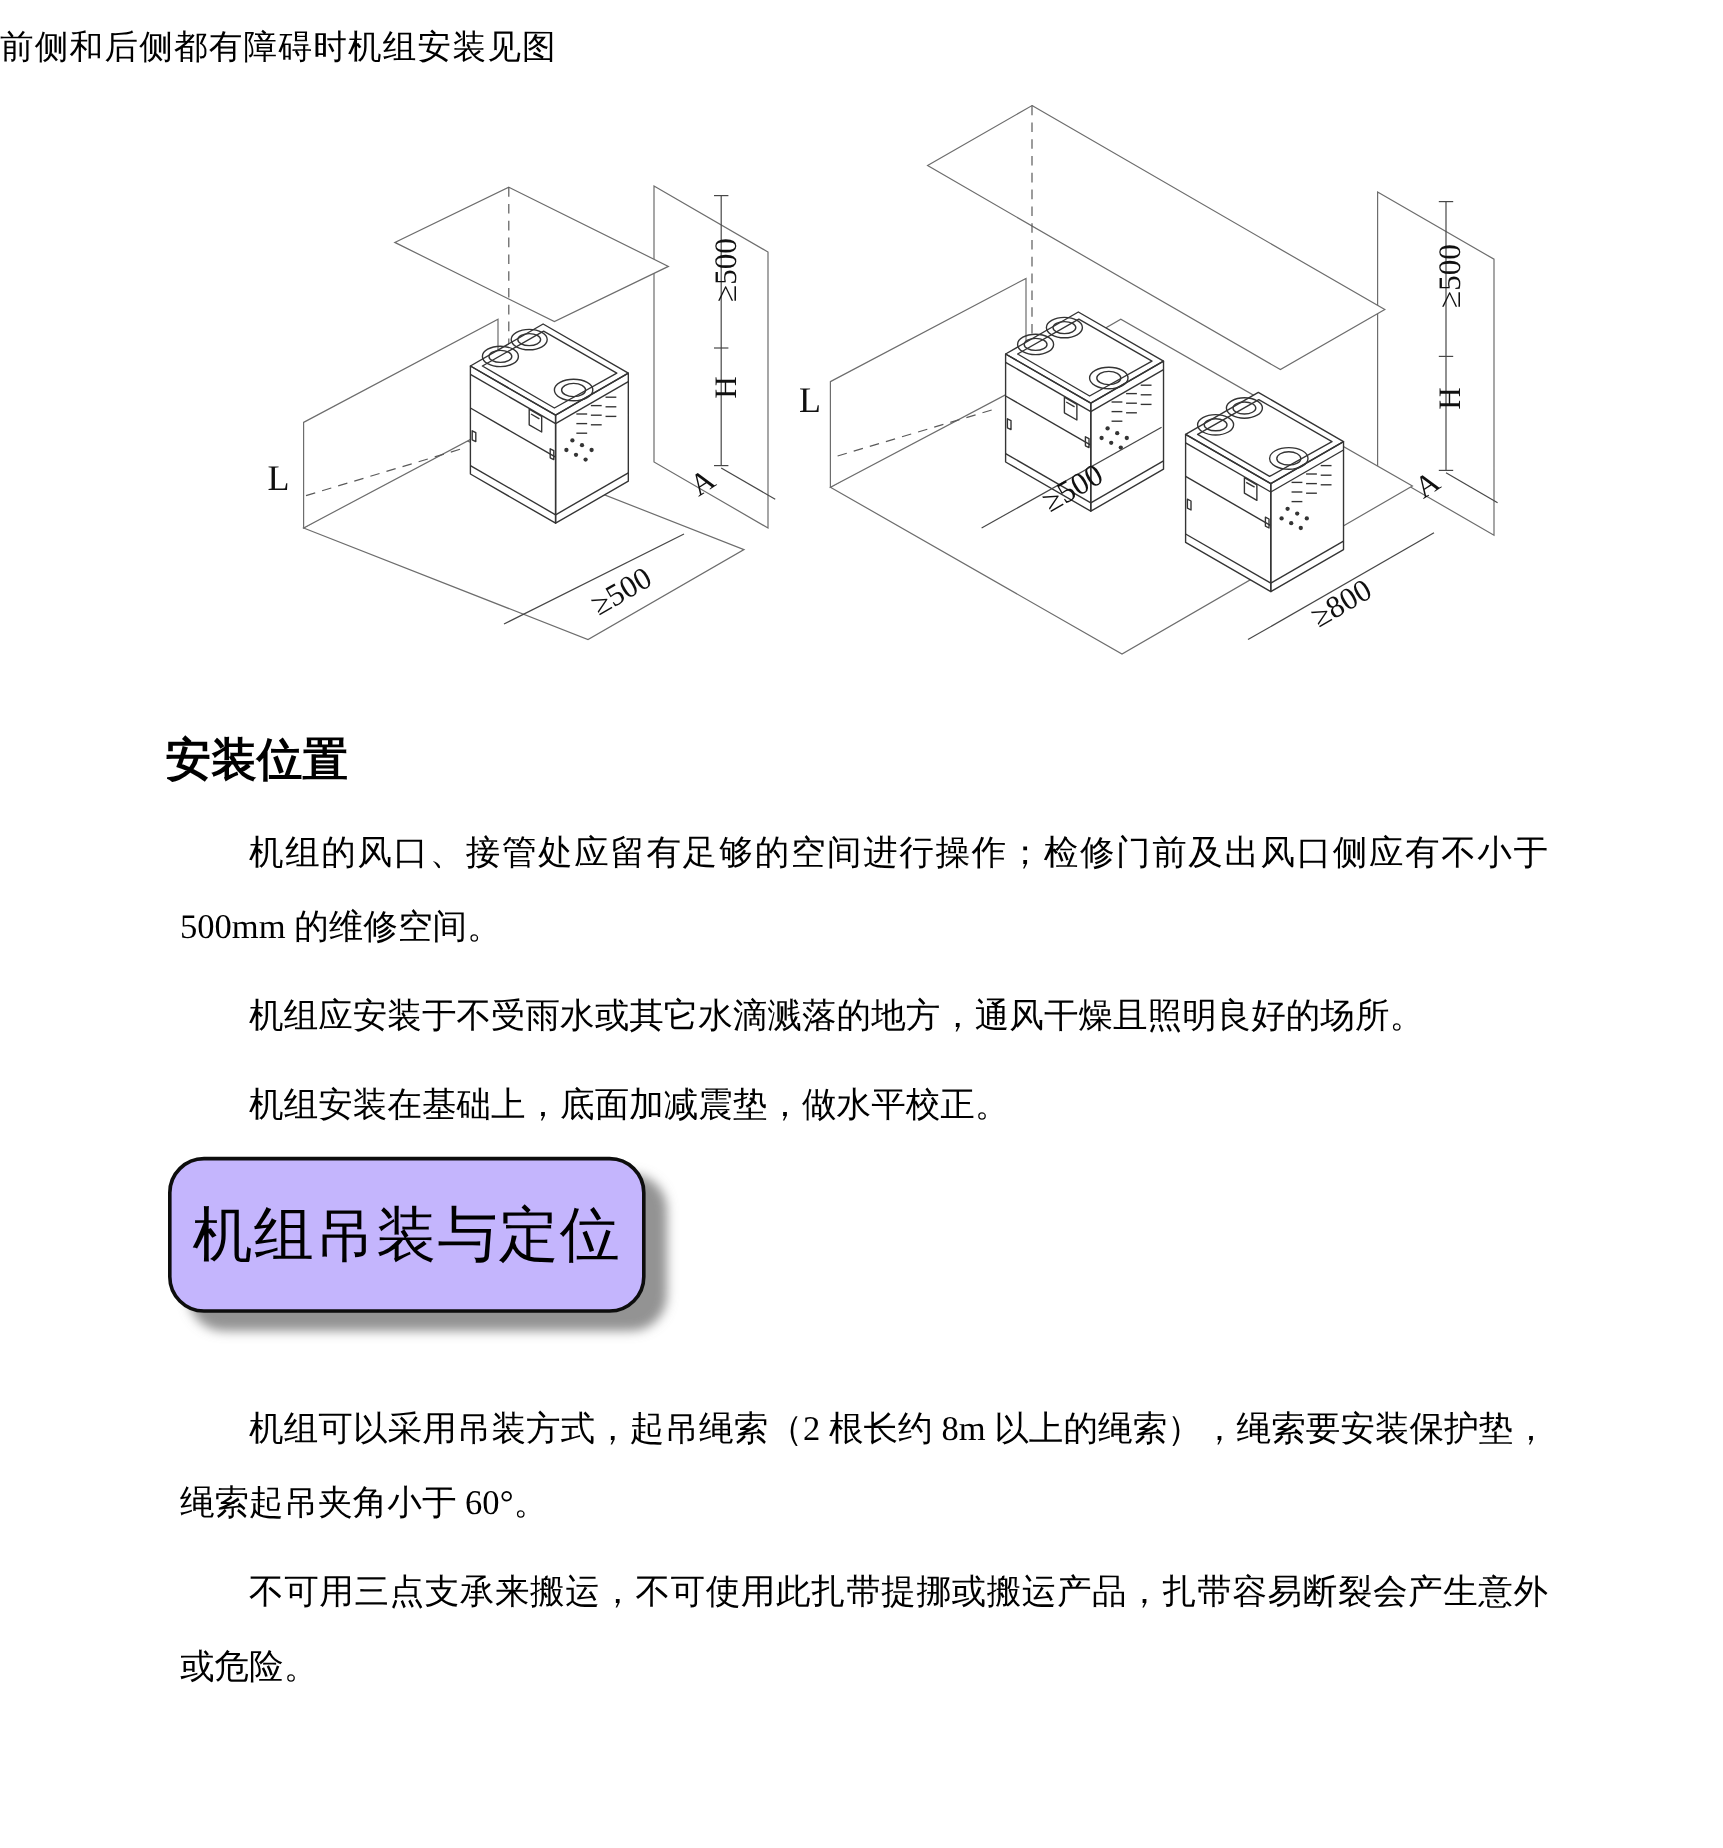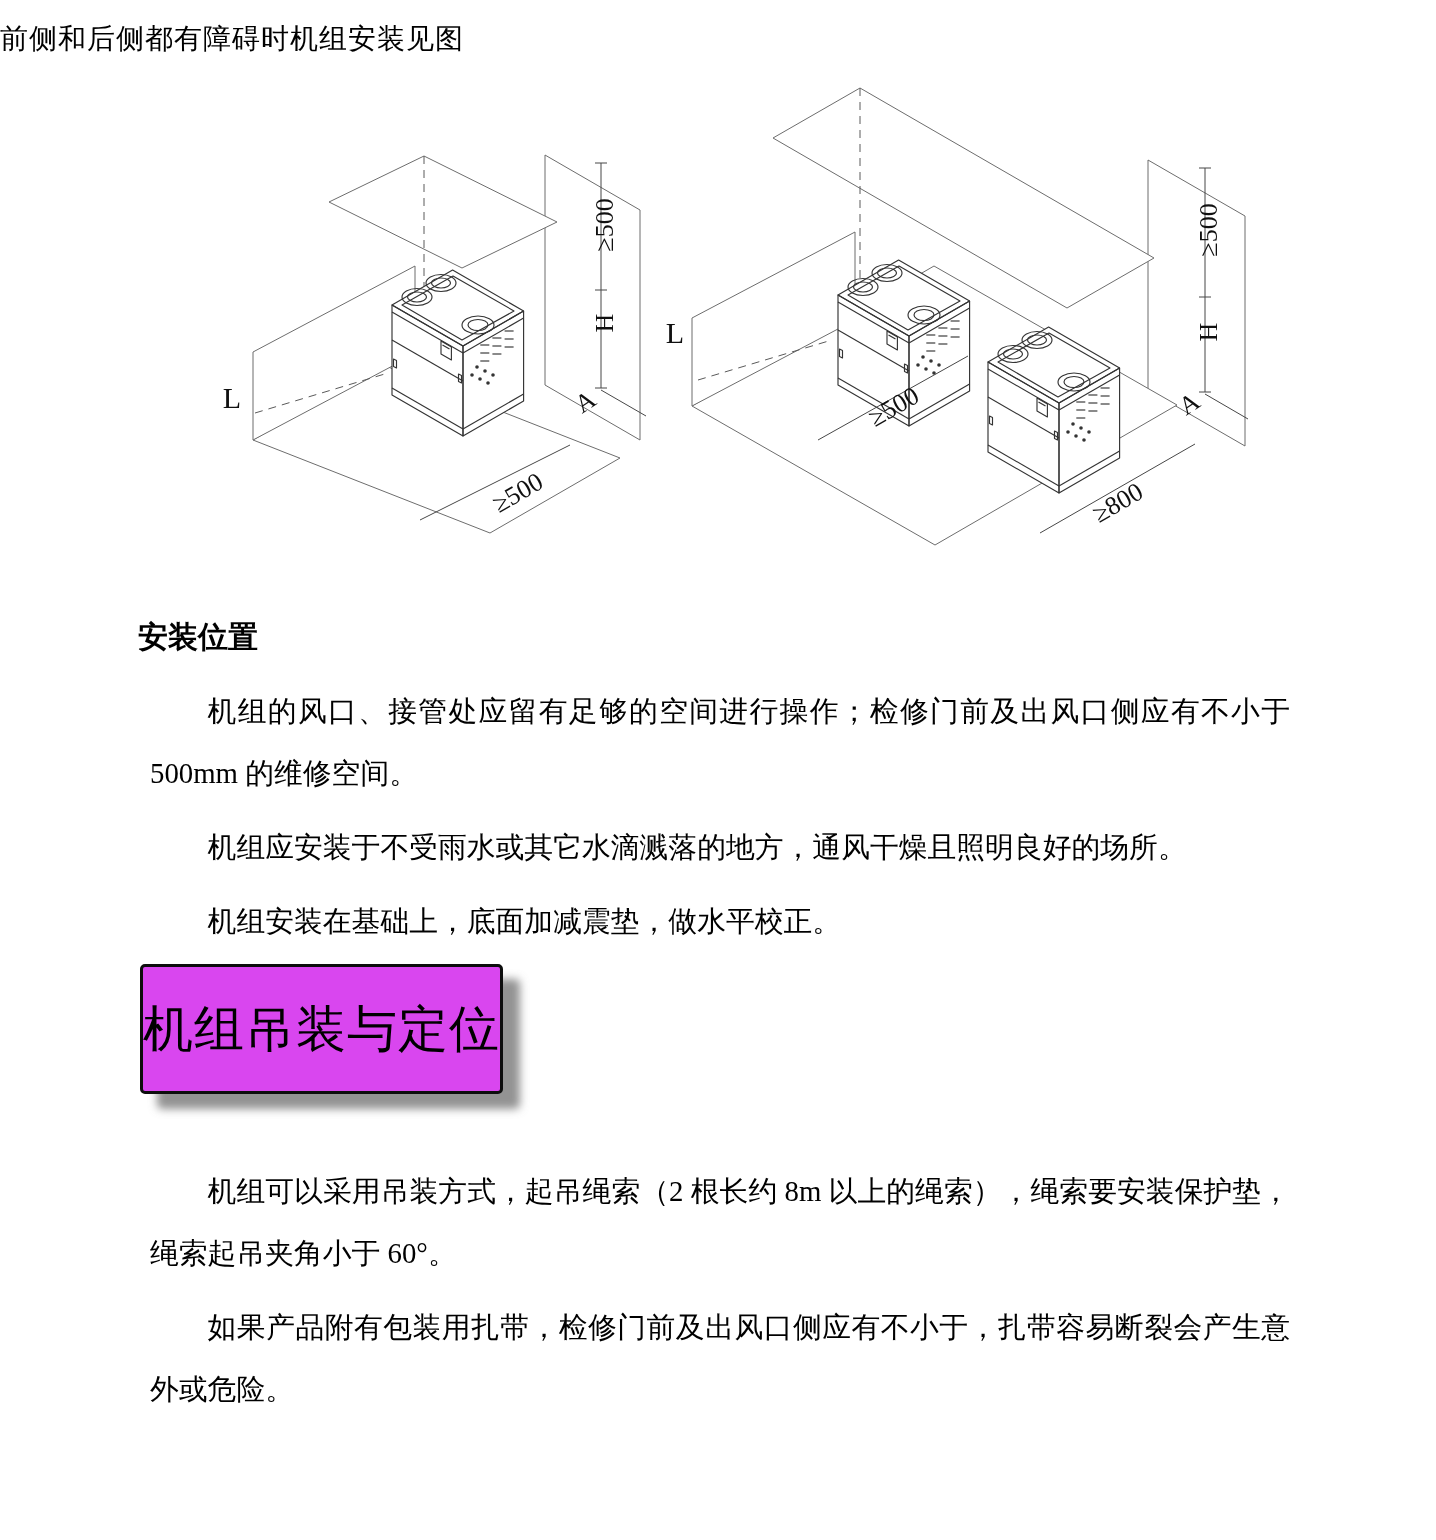"安装位置" .sec-heading { font-family: none -> Liberation Mono, monospace; font-size: 30px -> 38px }
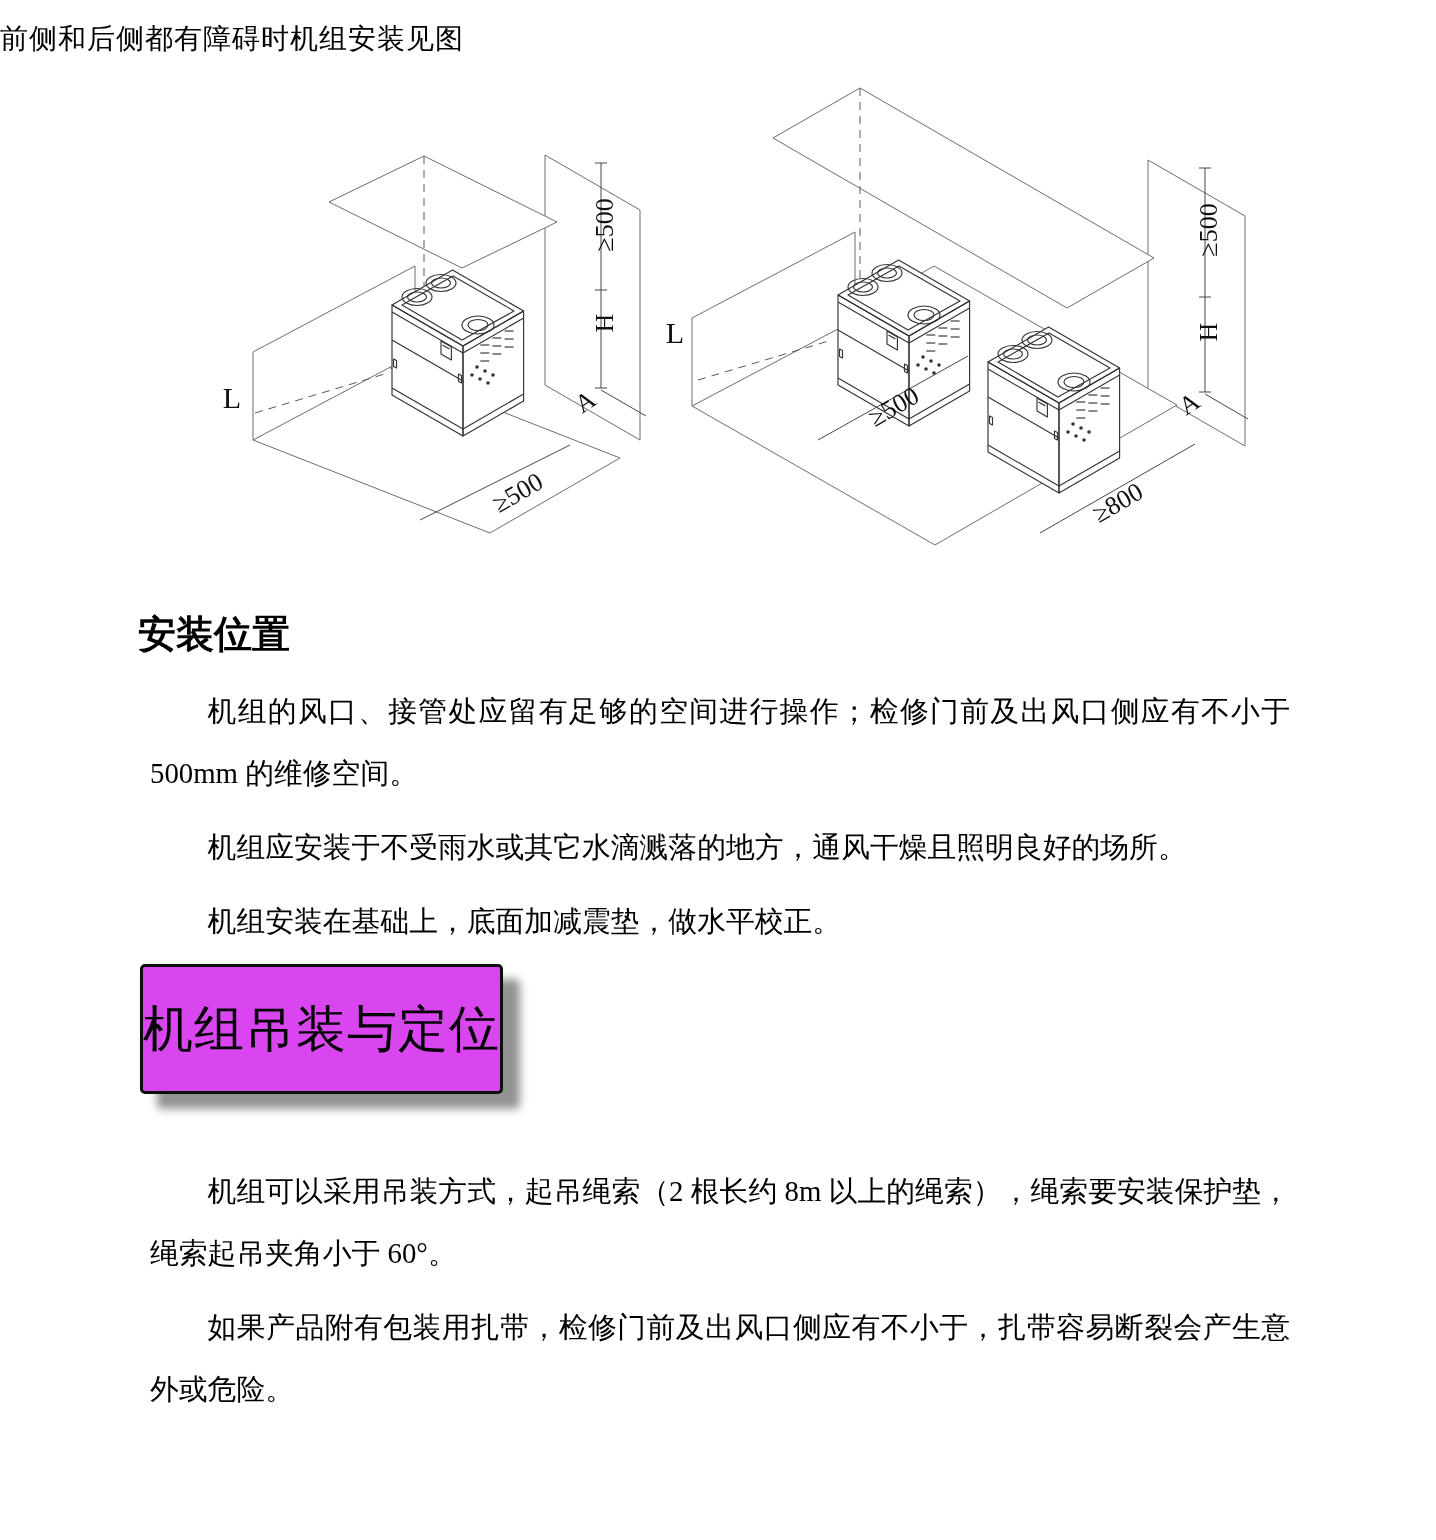"机组吊装与定位" .banner { background: #d946ef -> #c4b5fd; border-radius: 5px -> 30px; width: 363px -> 398px }
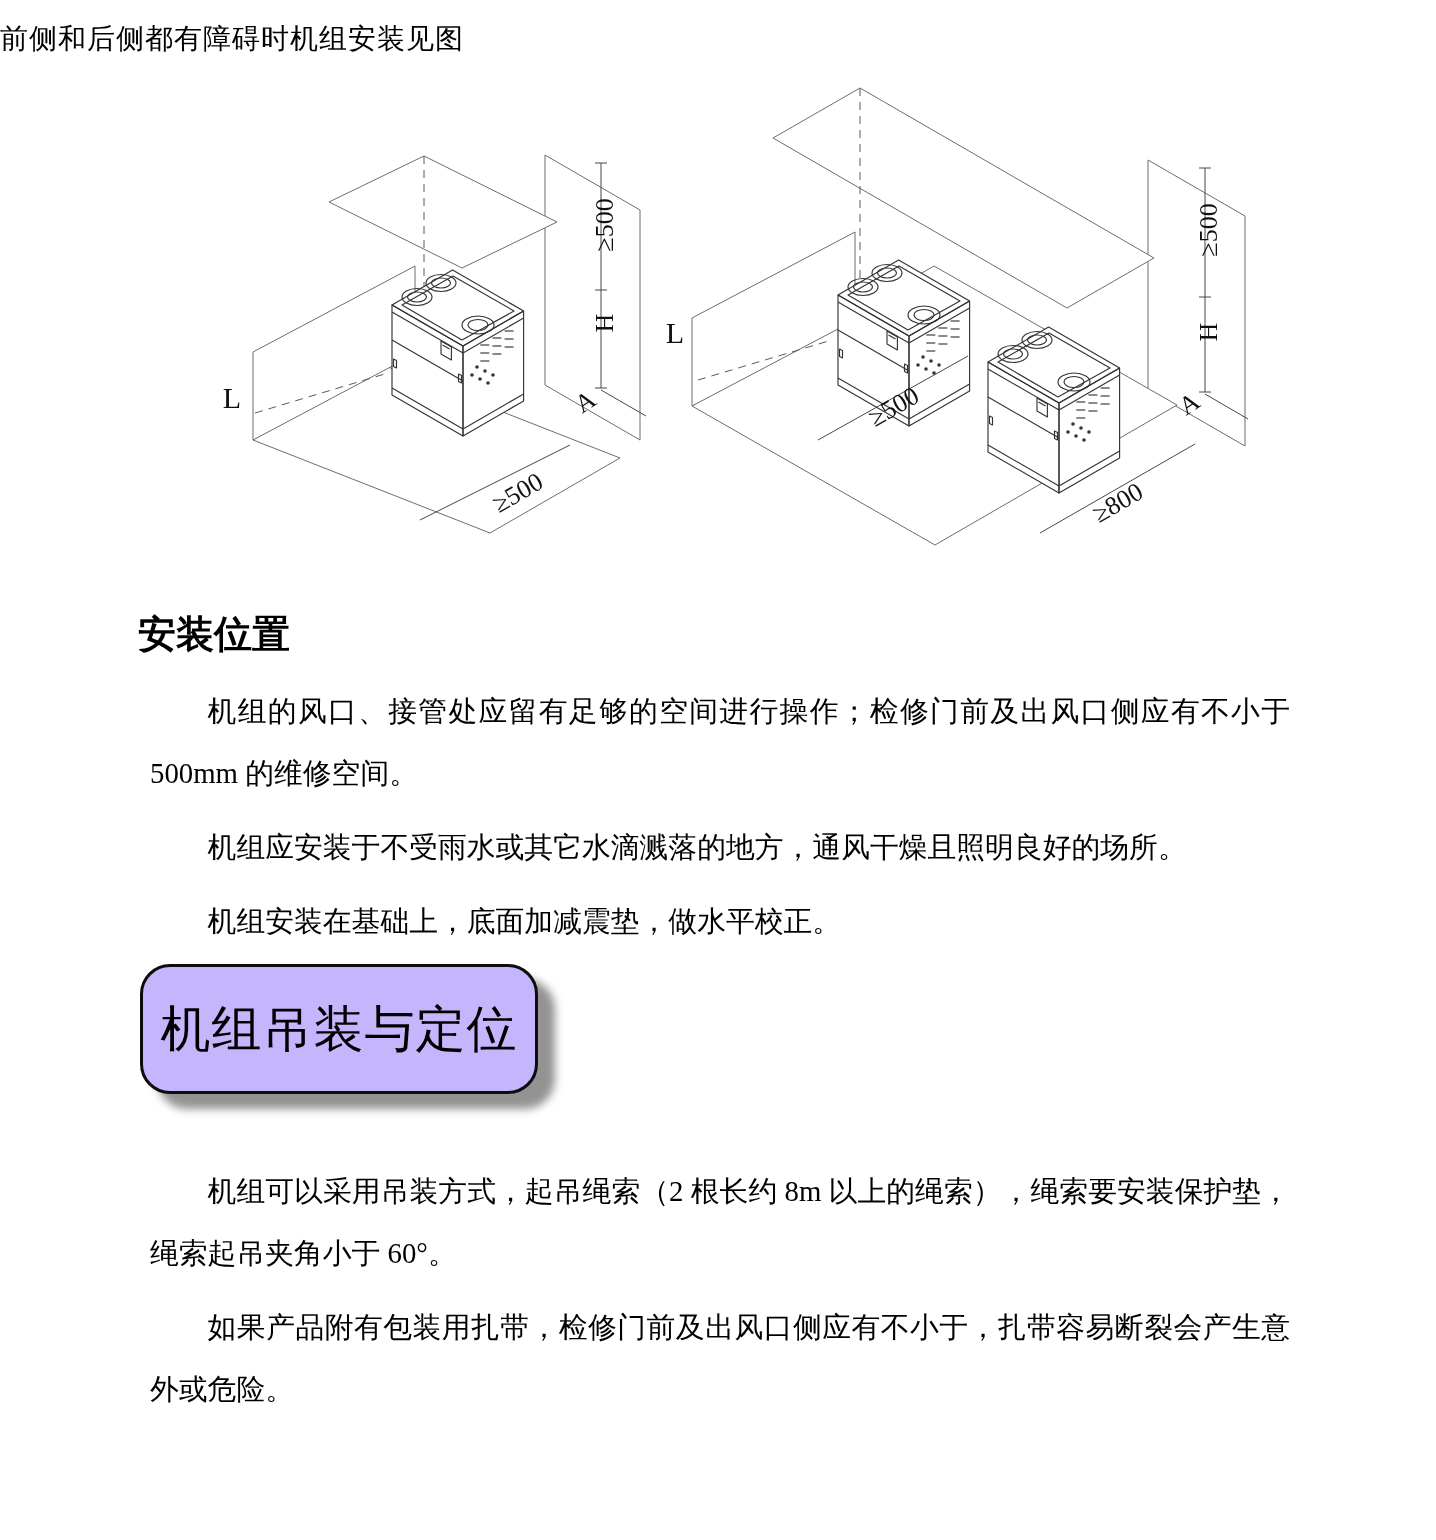"如果产品附有包装用扎带，检修门前及出风口侧应有不小于，扎带容易断裂会产生意外或危" p.body-par { text: 如果产品附有包装用扎带，检修门前及出风口侧应有不小于 -> 不可用三点支承来搬运，不可使用此扎带提挪或搬运产品 }
